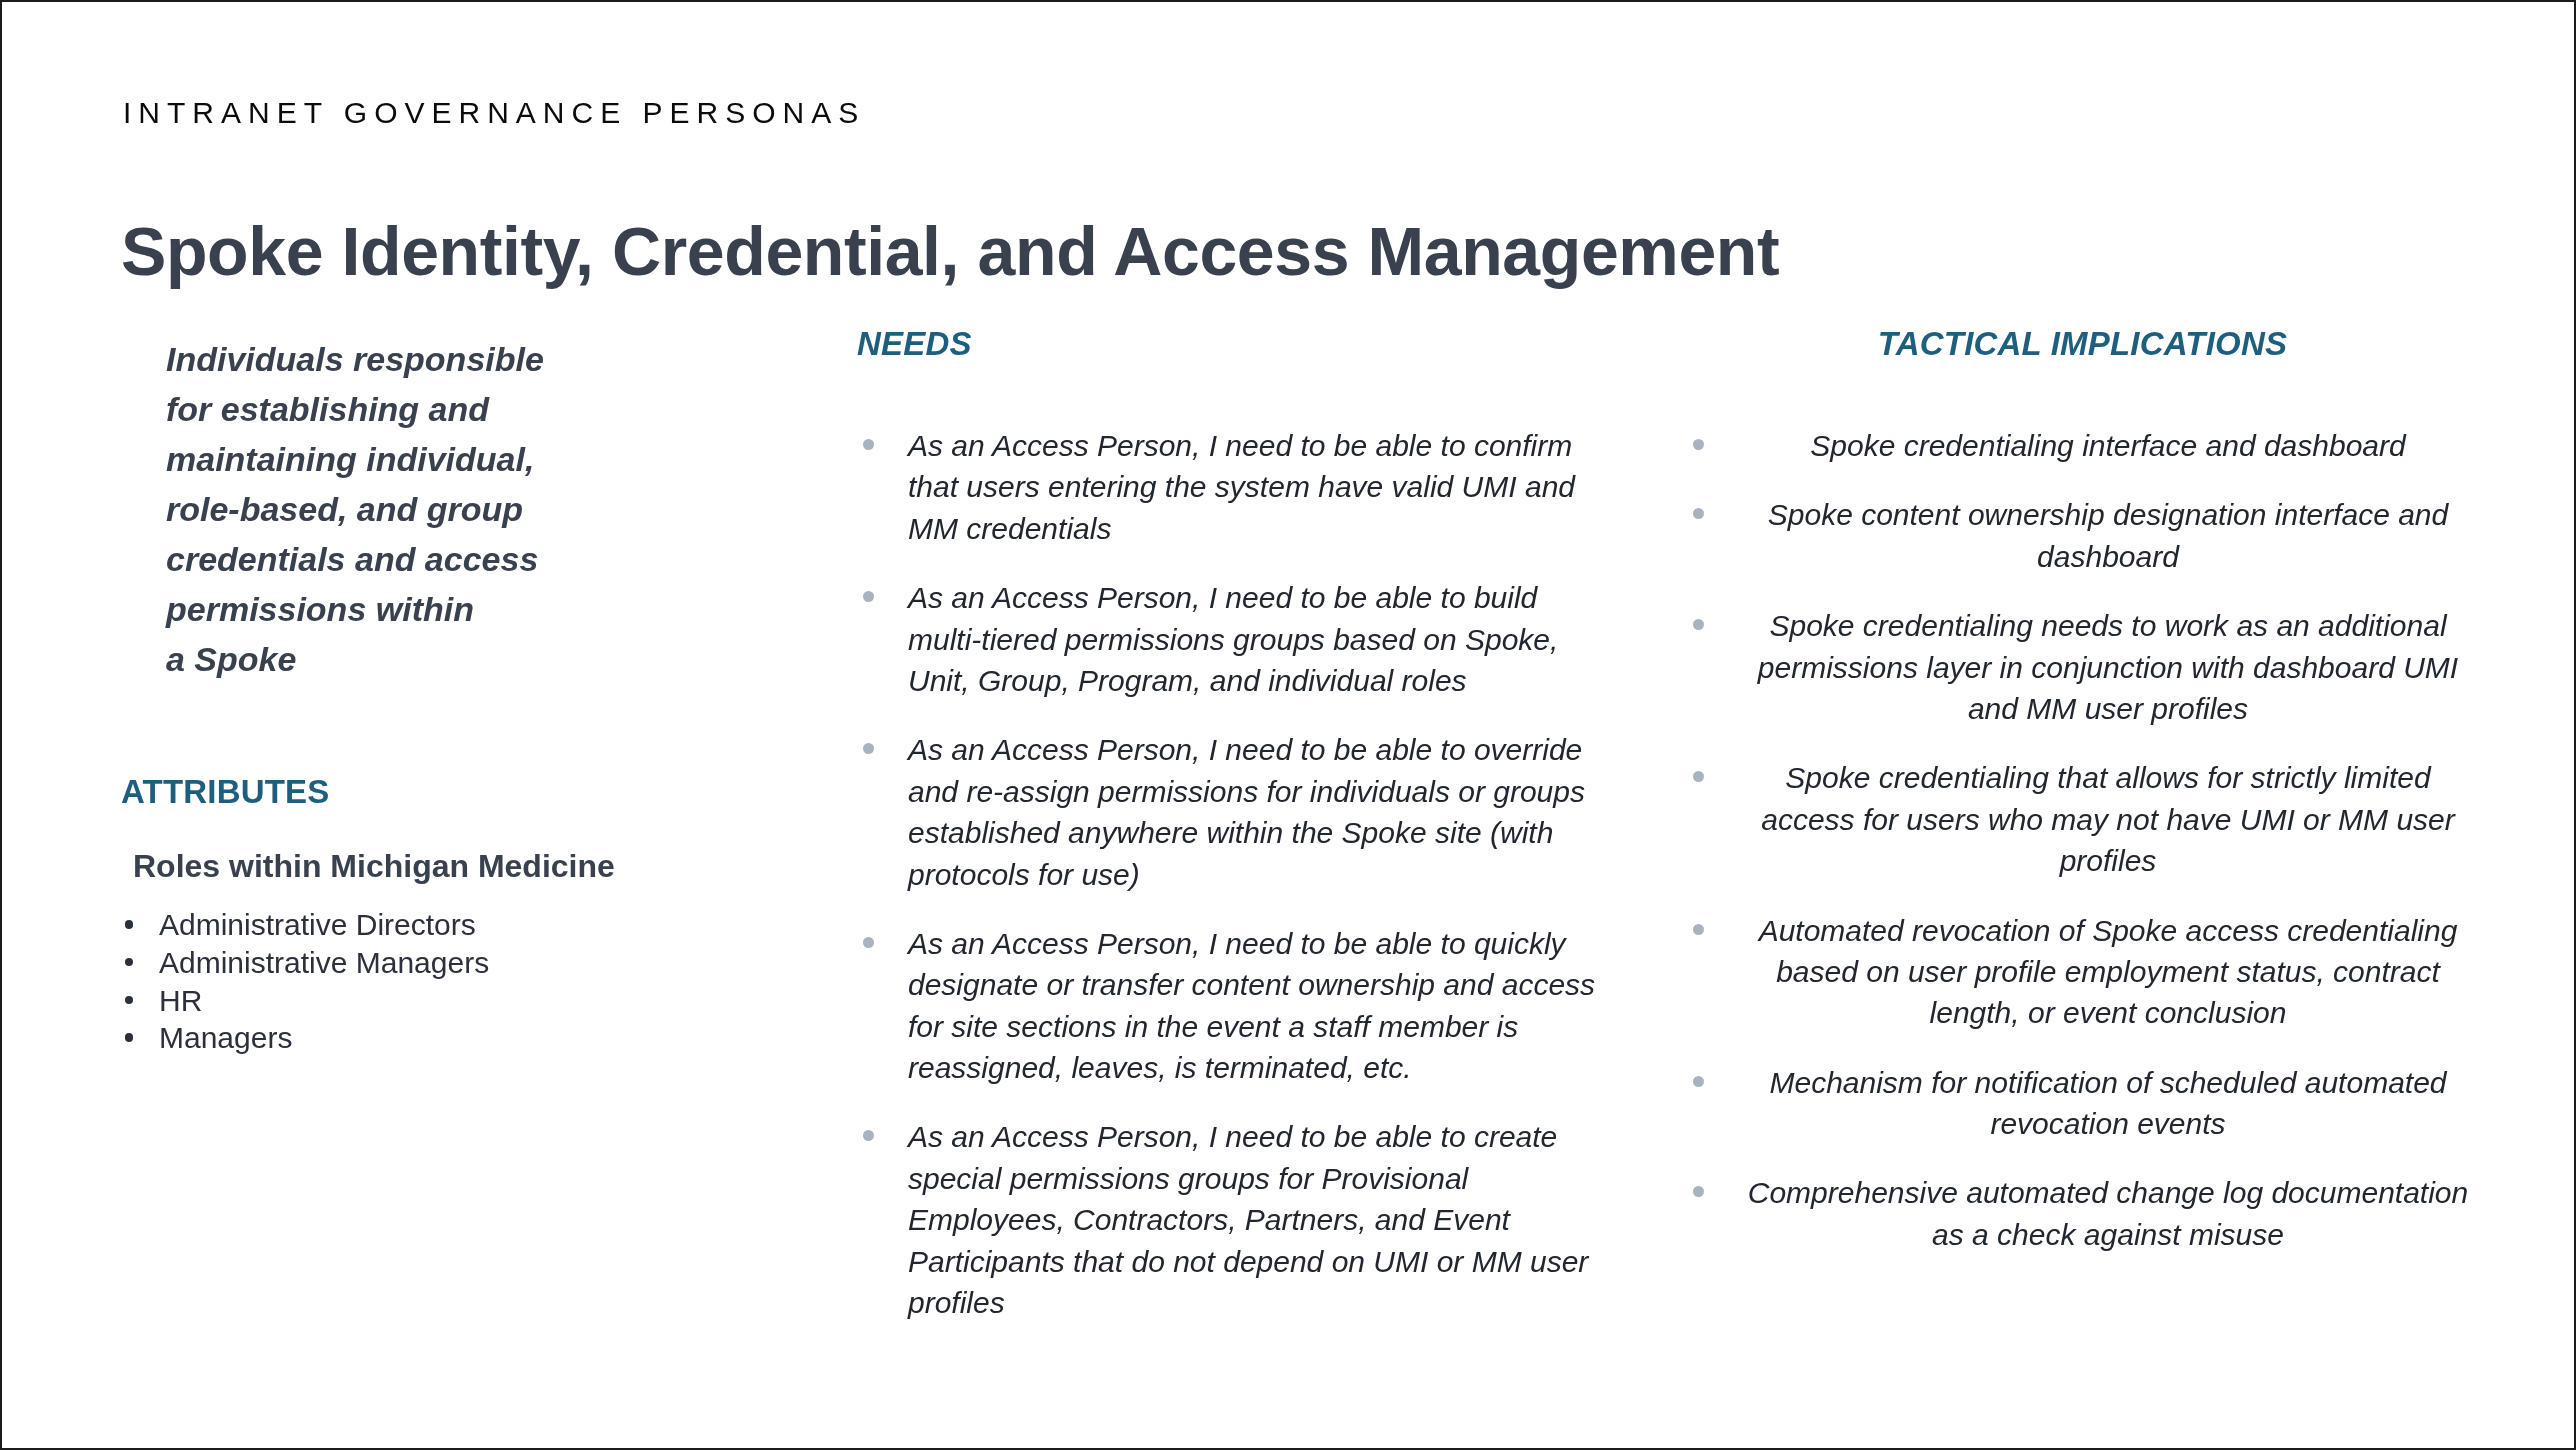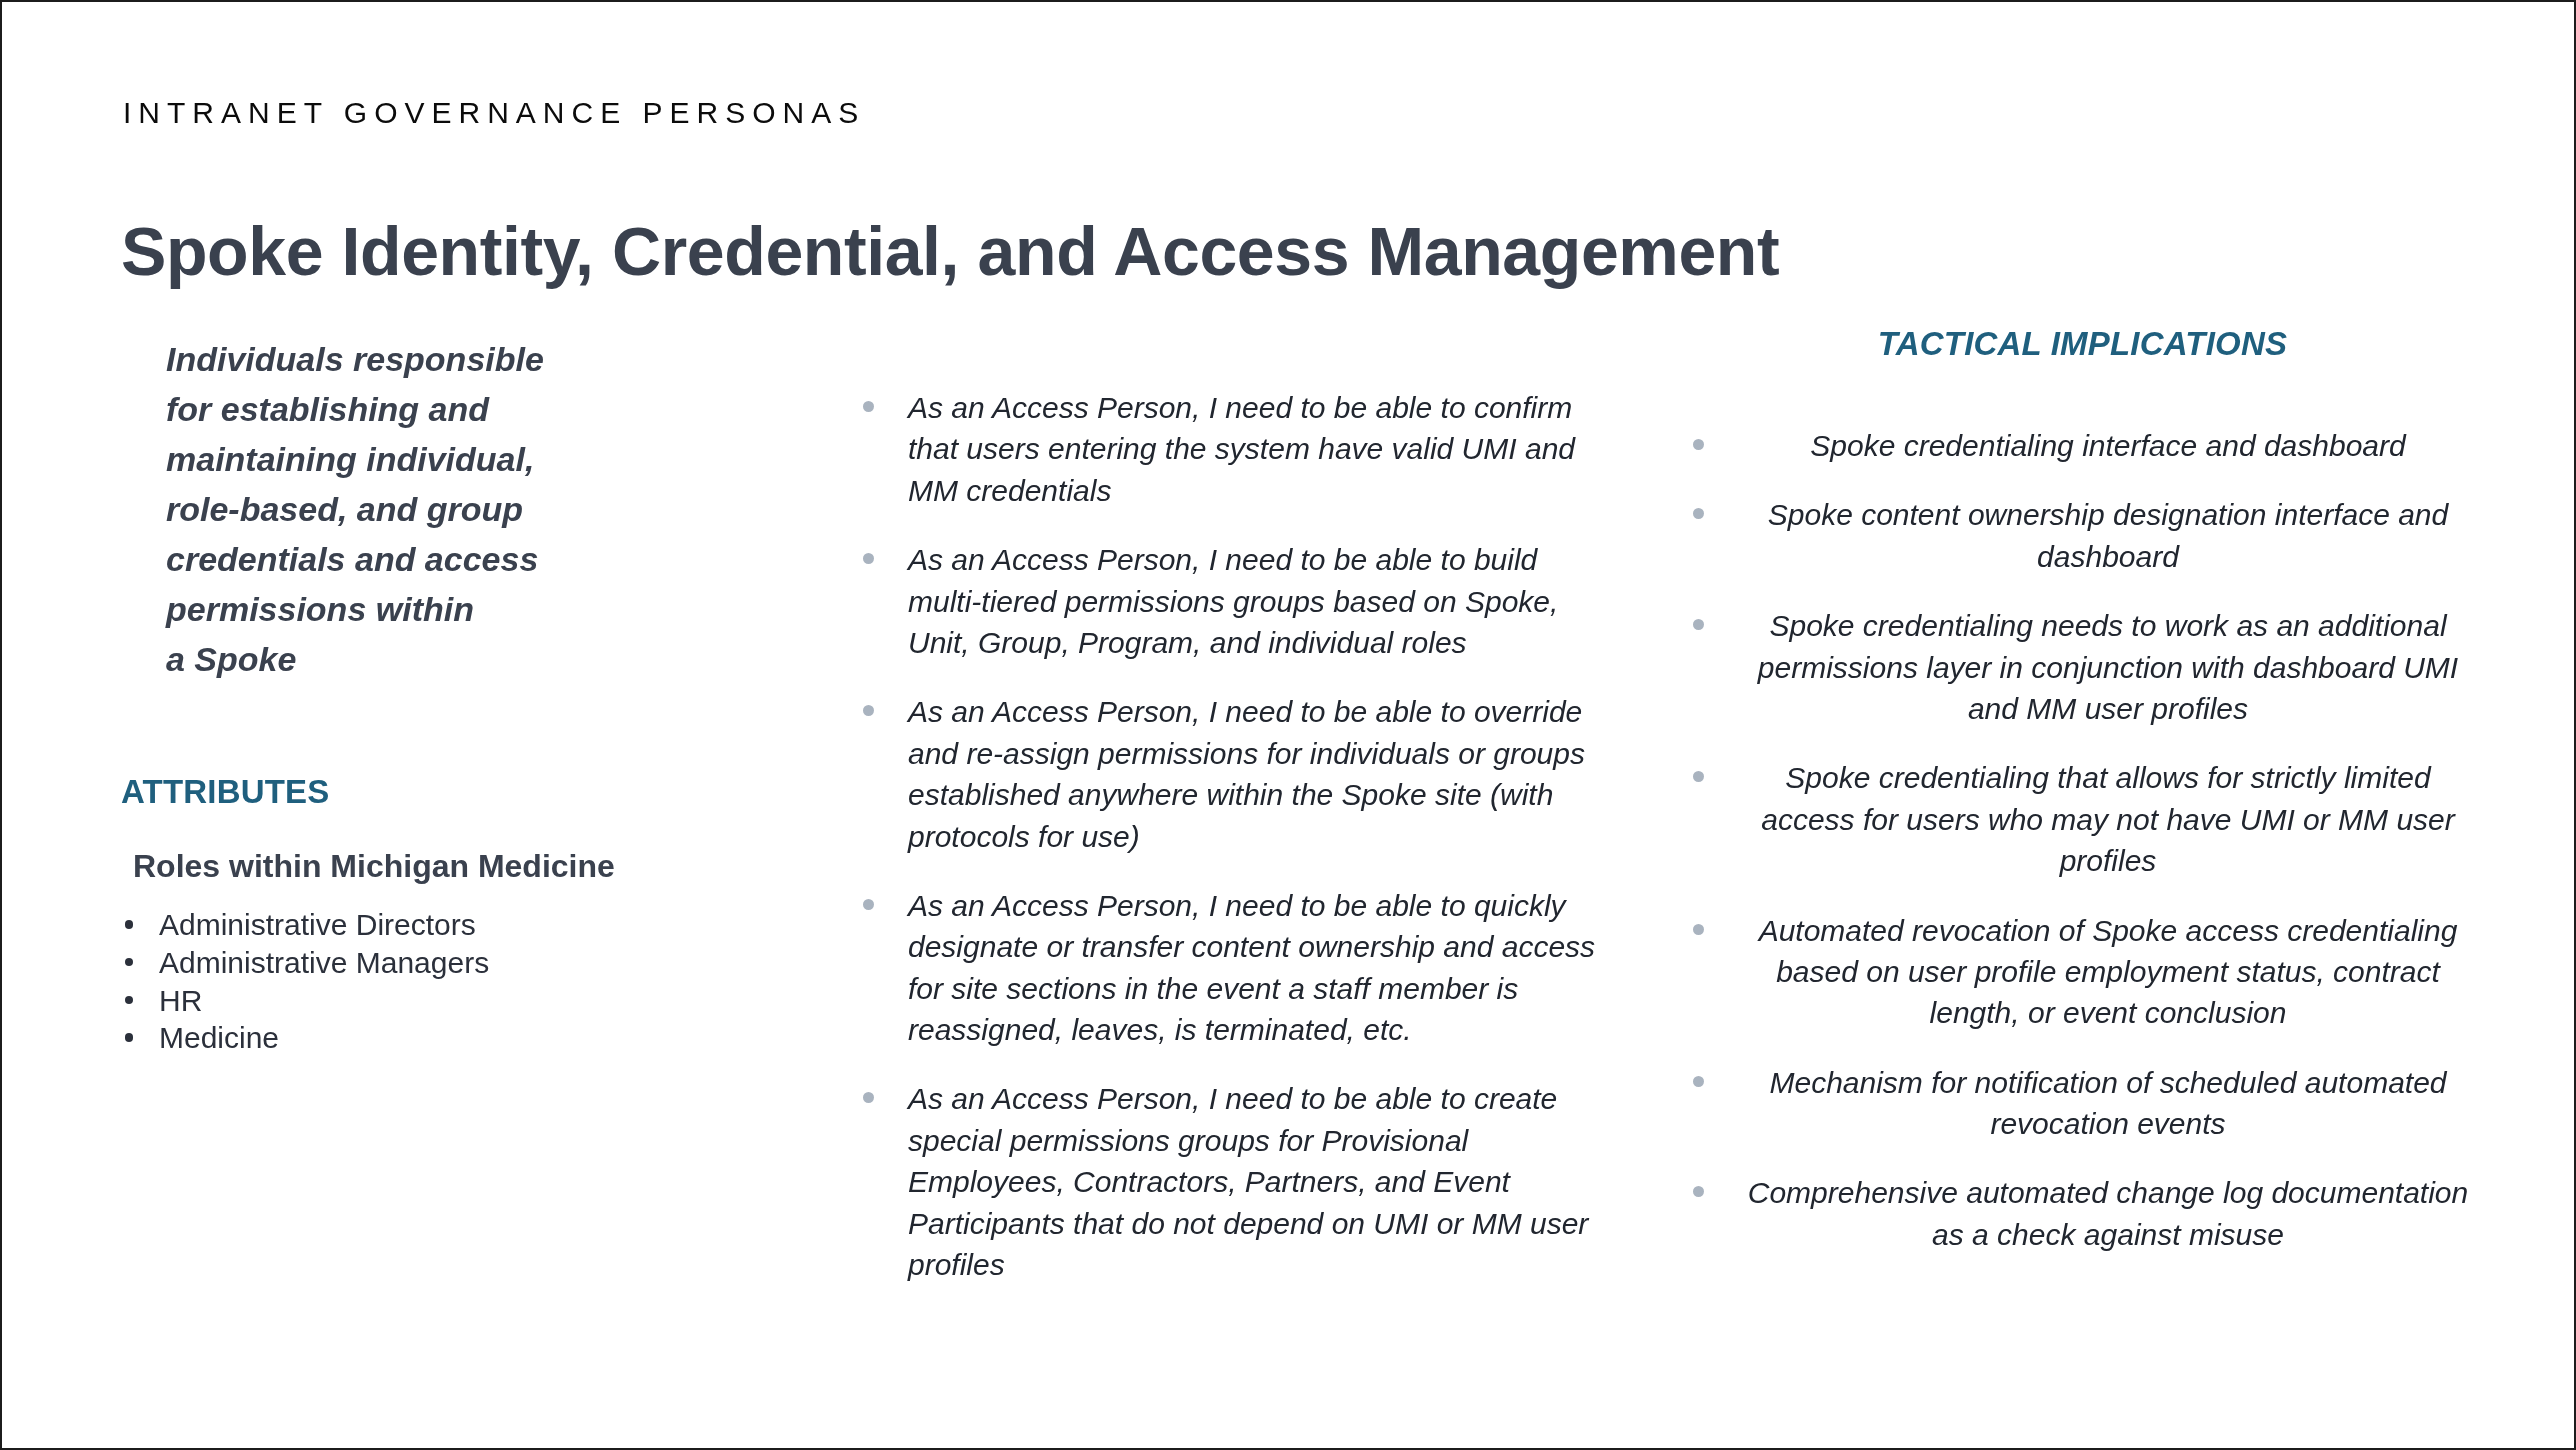"NEEDS" h2.section-head { html: none -> <h2>NEEDS</h2> }
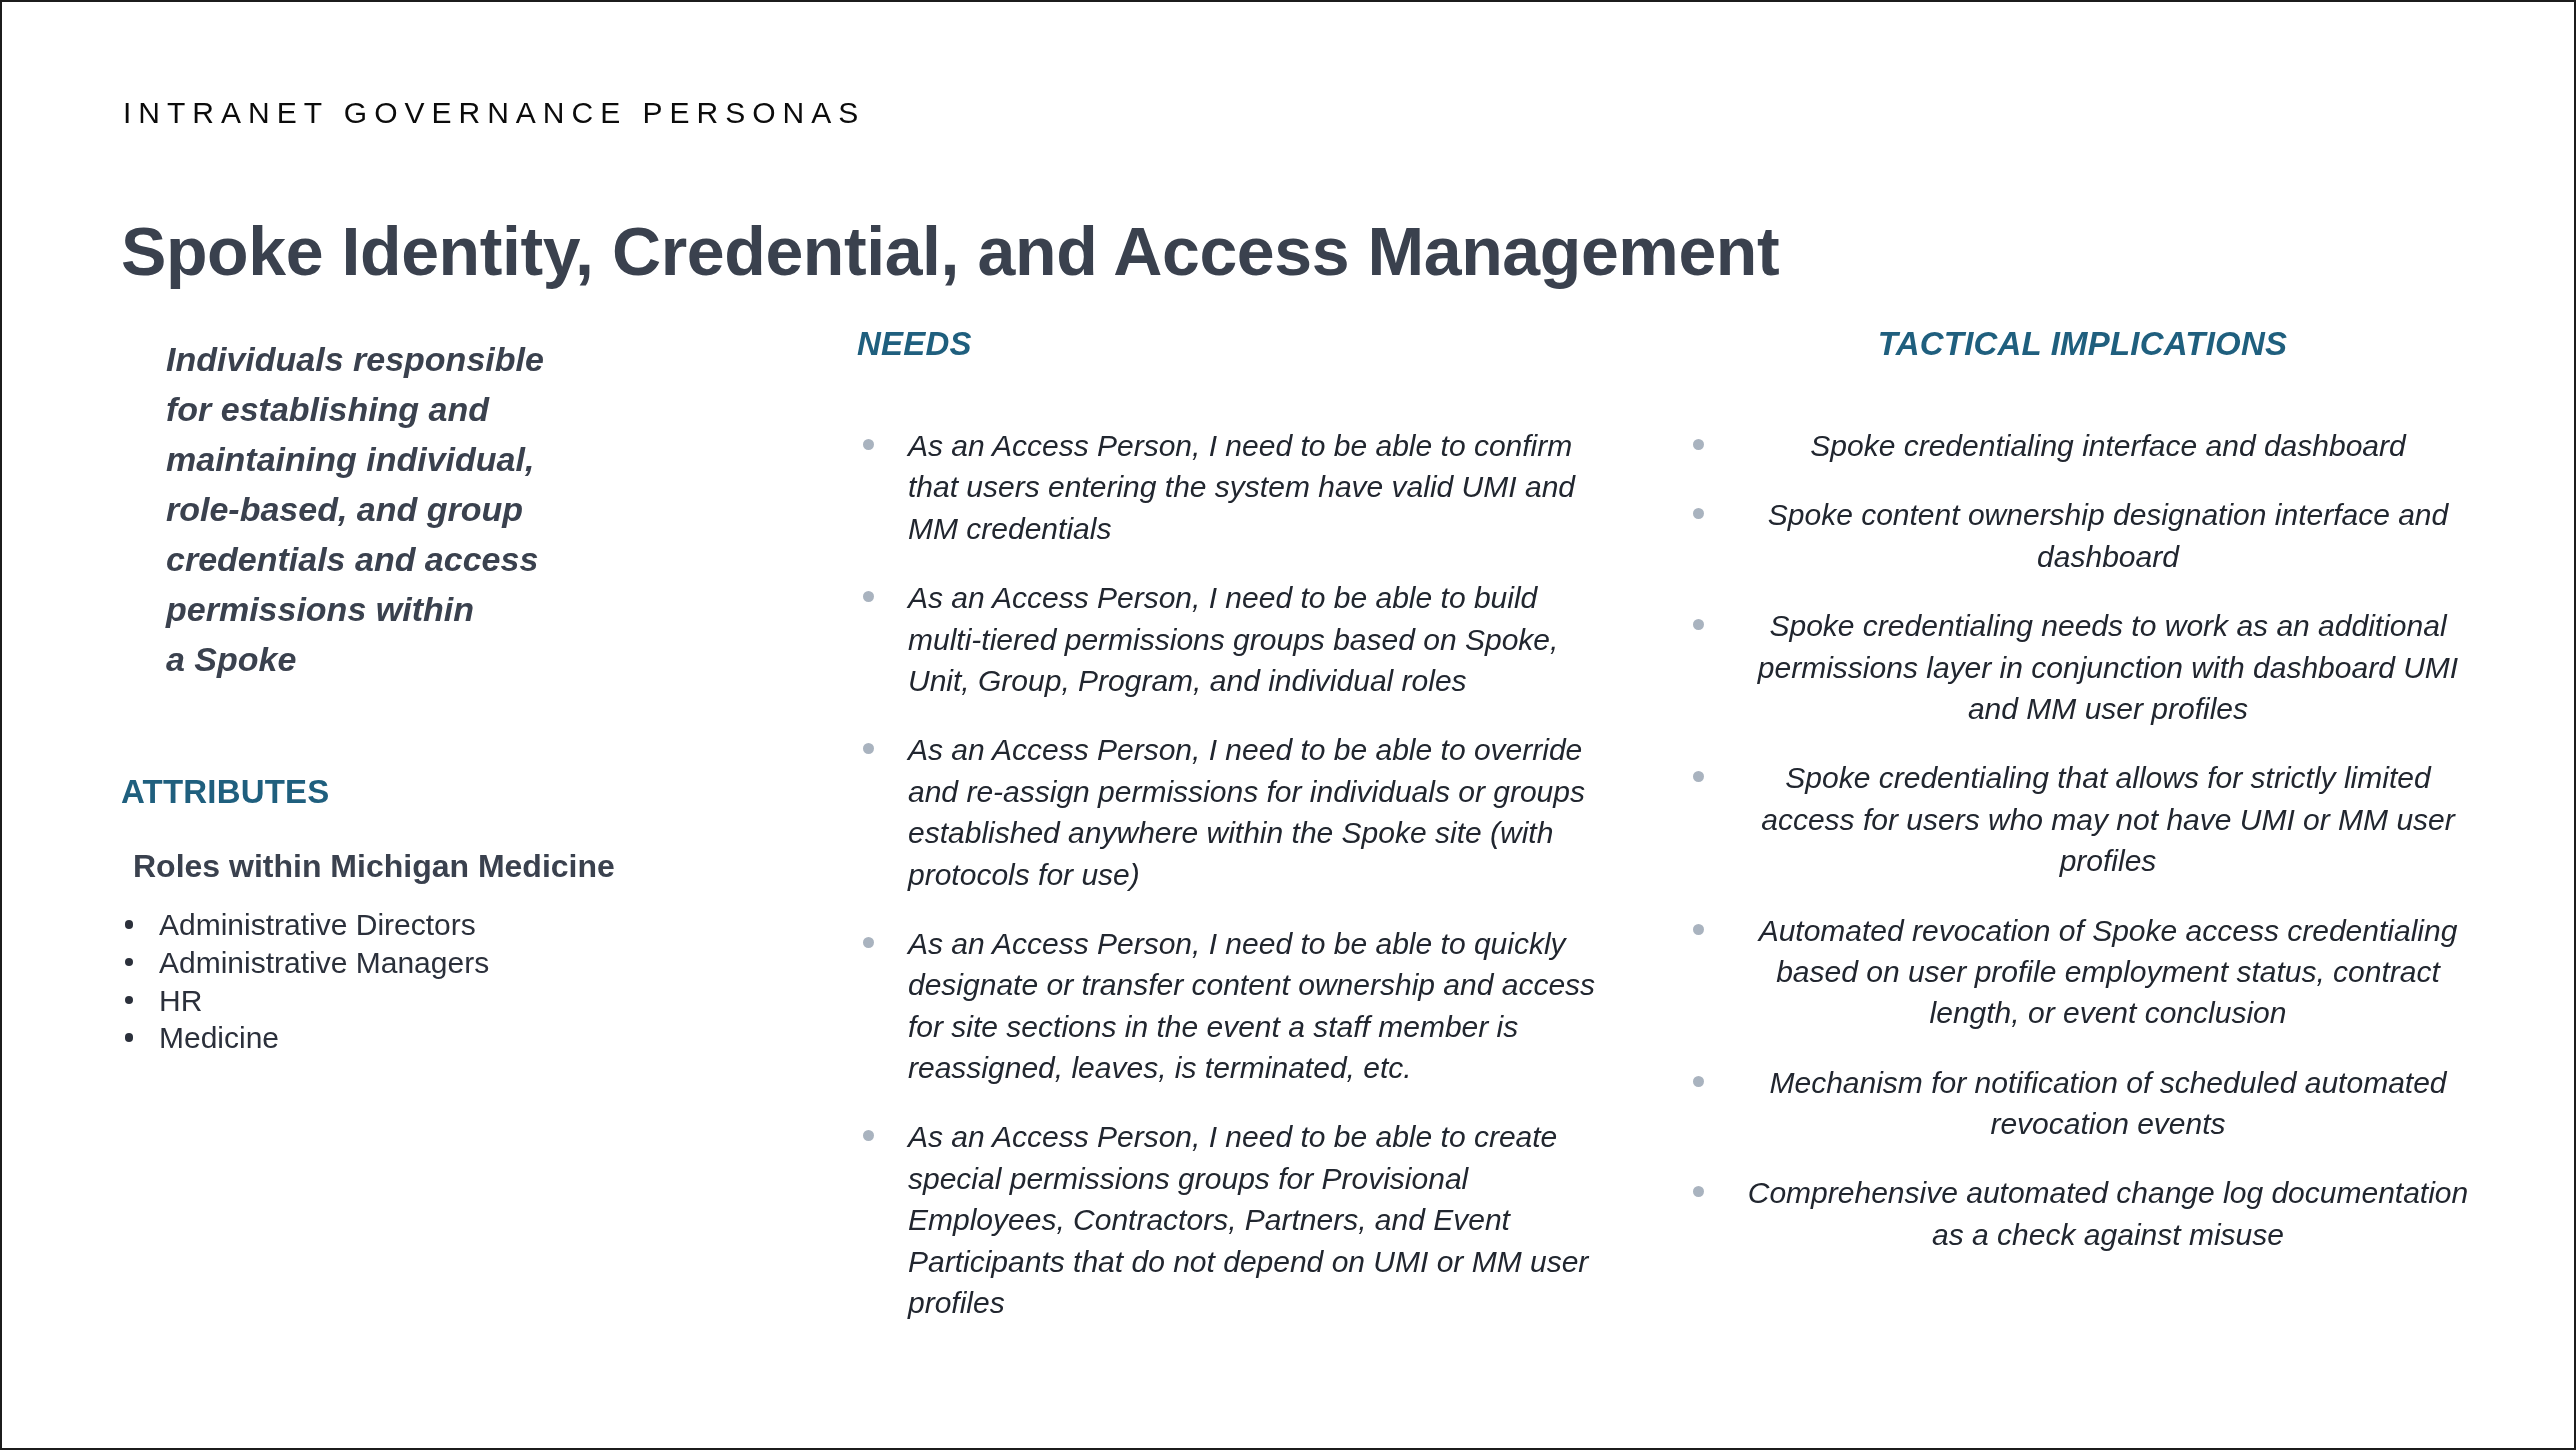"Medicine" span { text: Medicine -> Managers }
